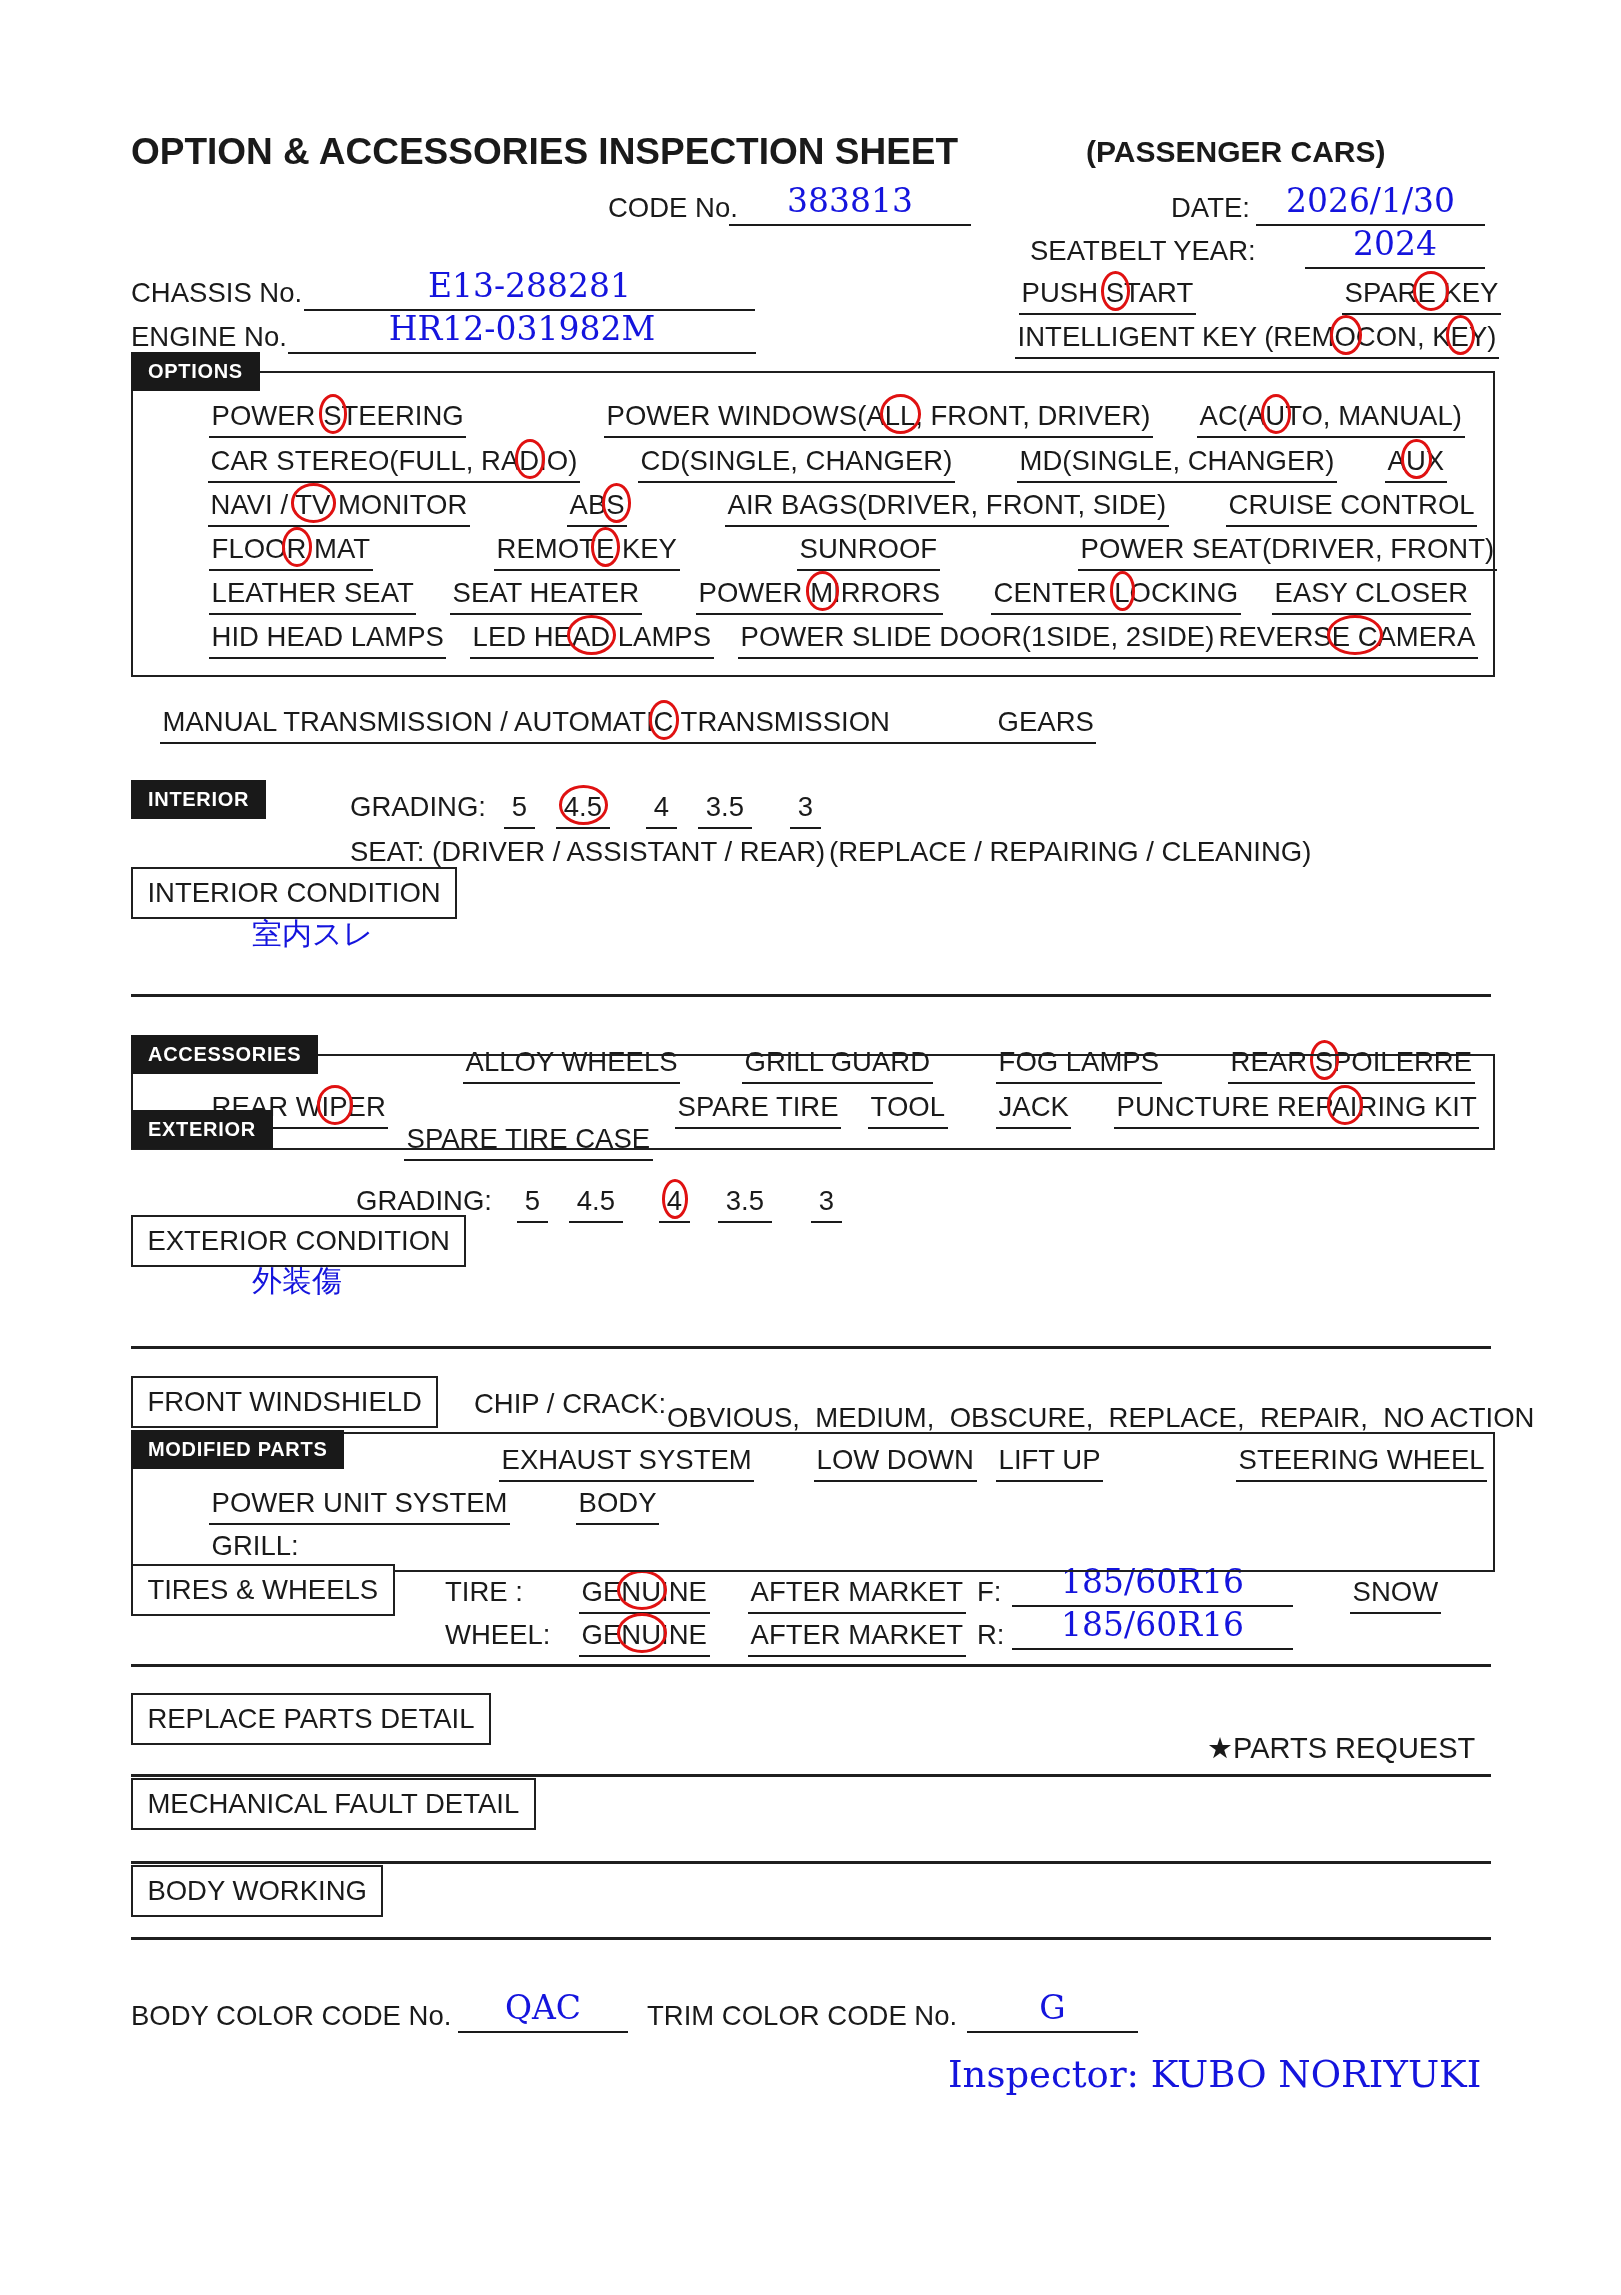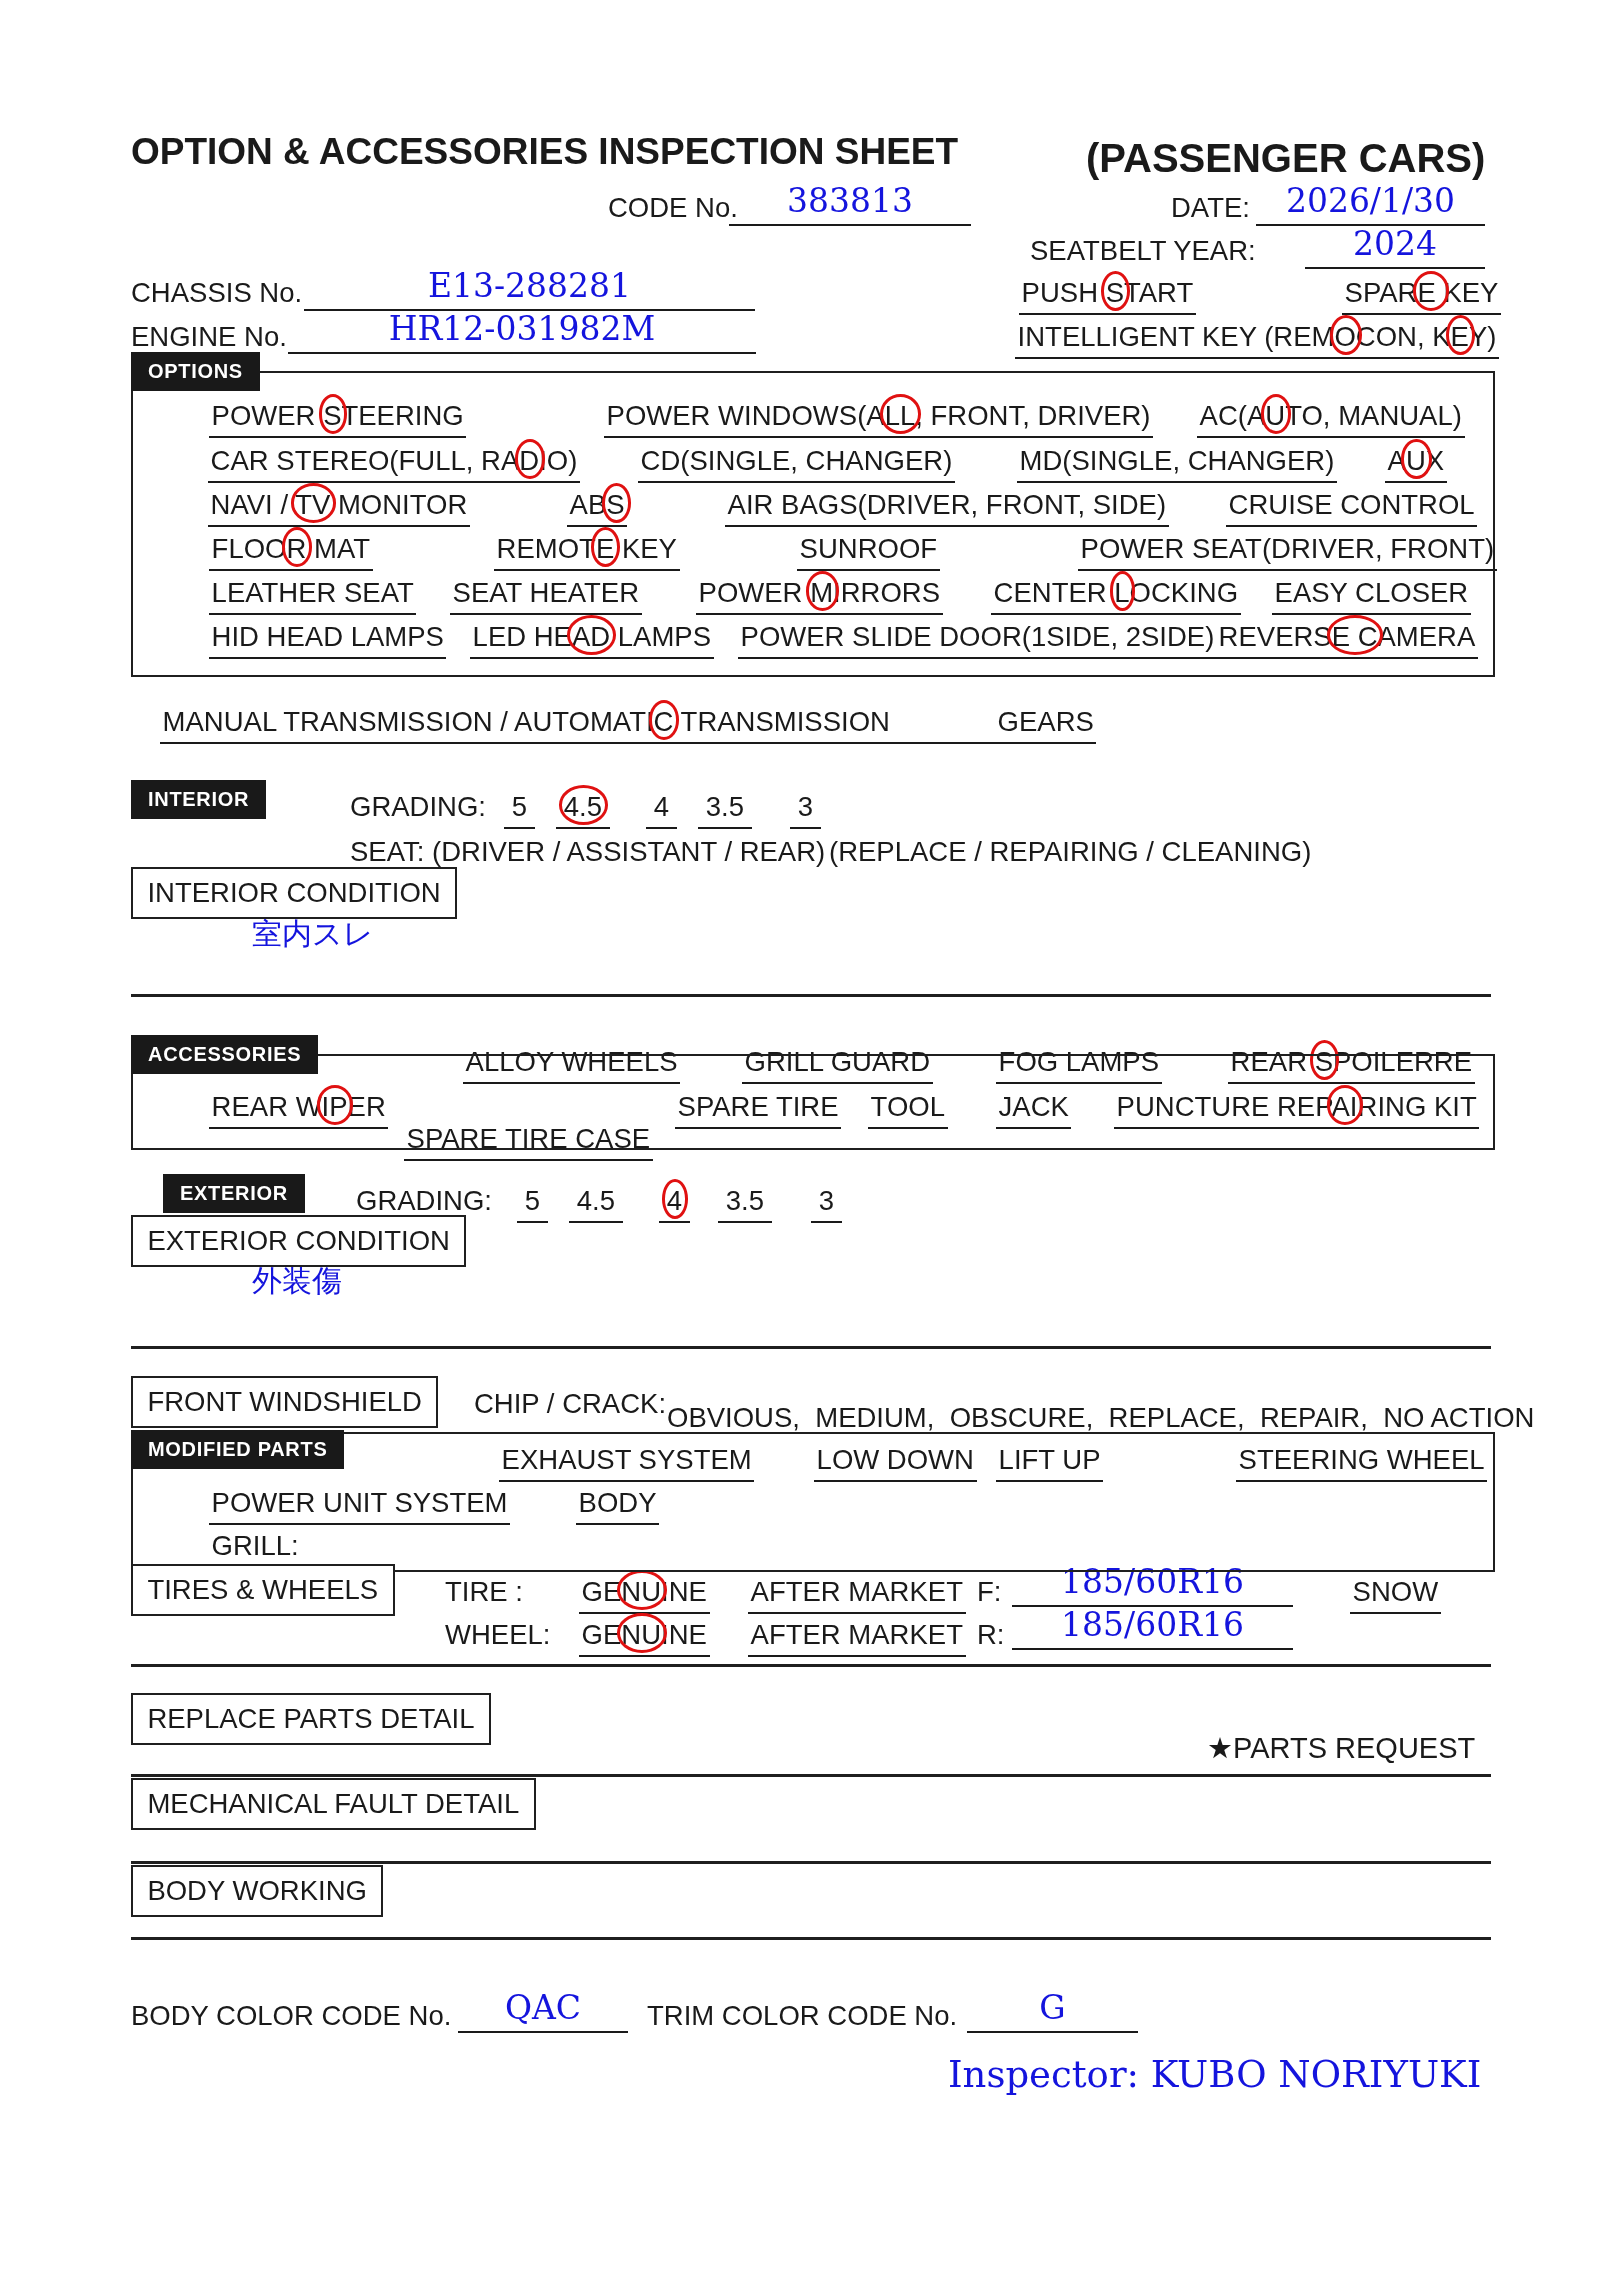"(PASSENGER CARS)" div.t { font-size: 40px -> 30px }
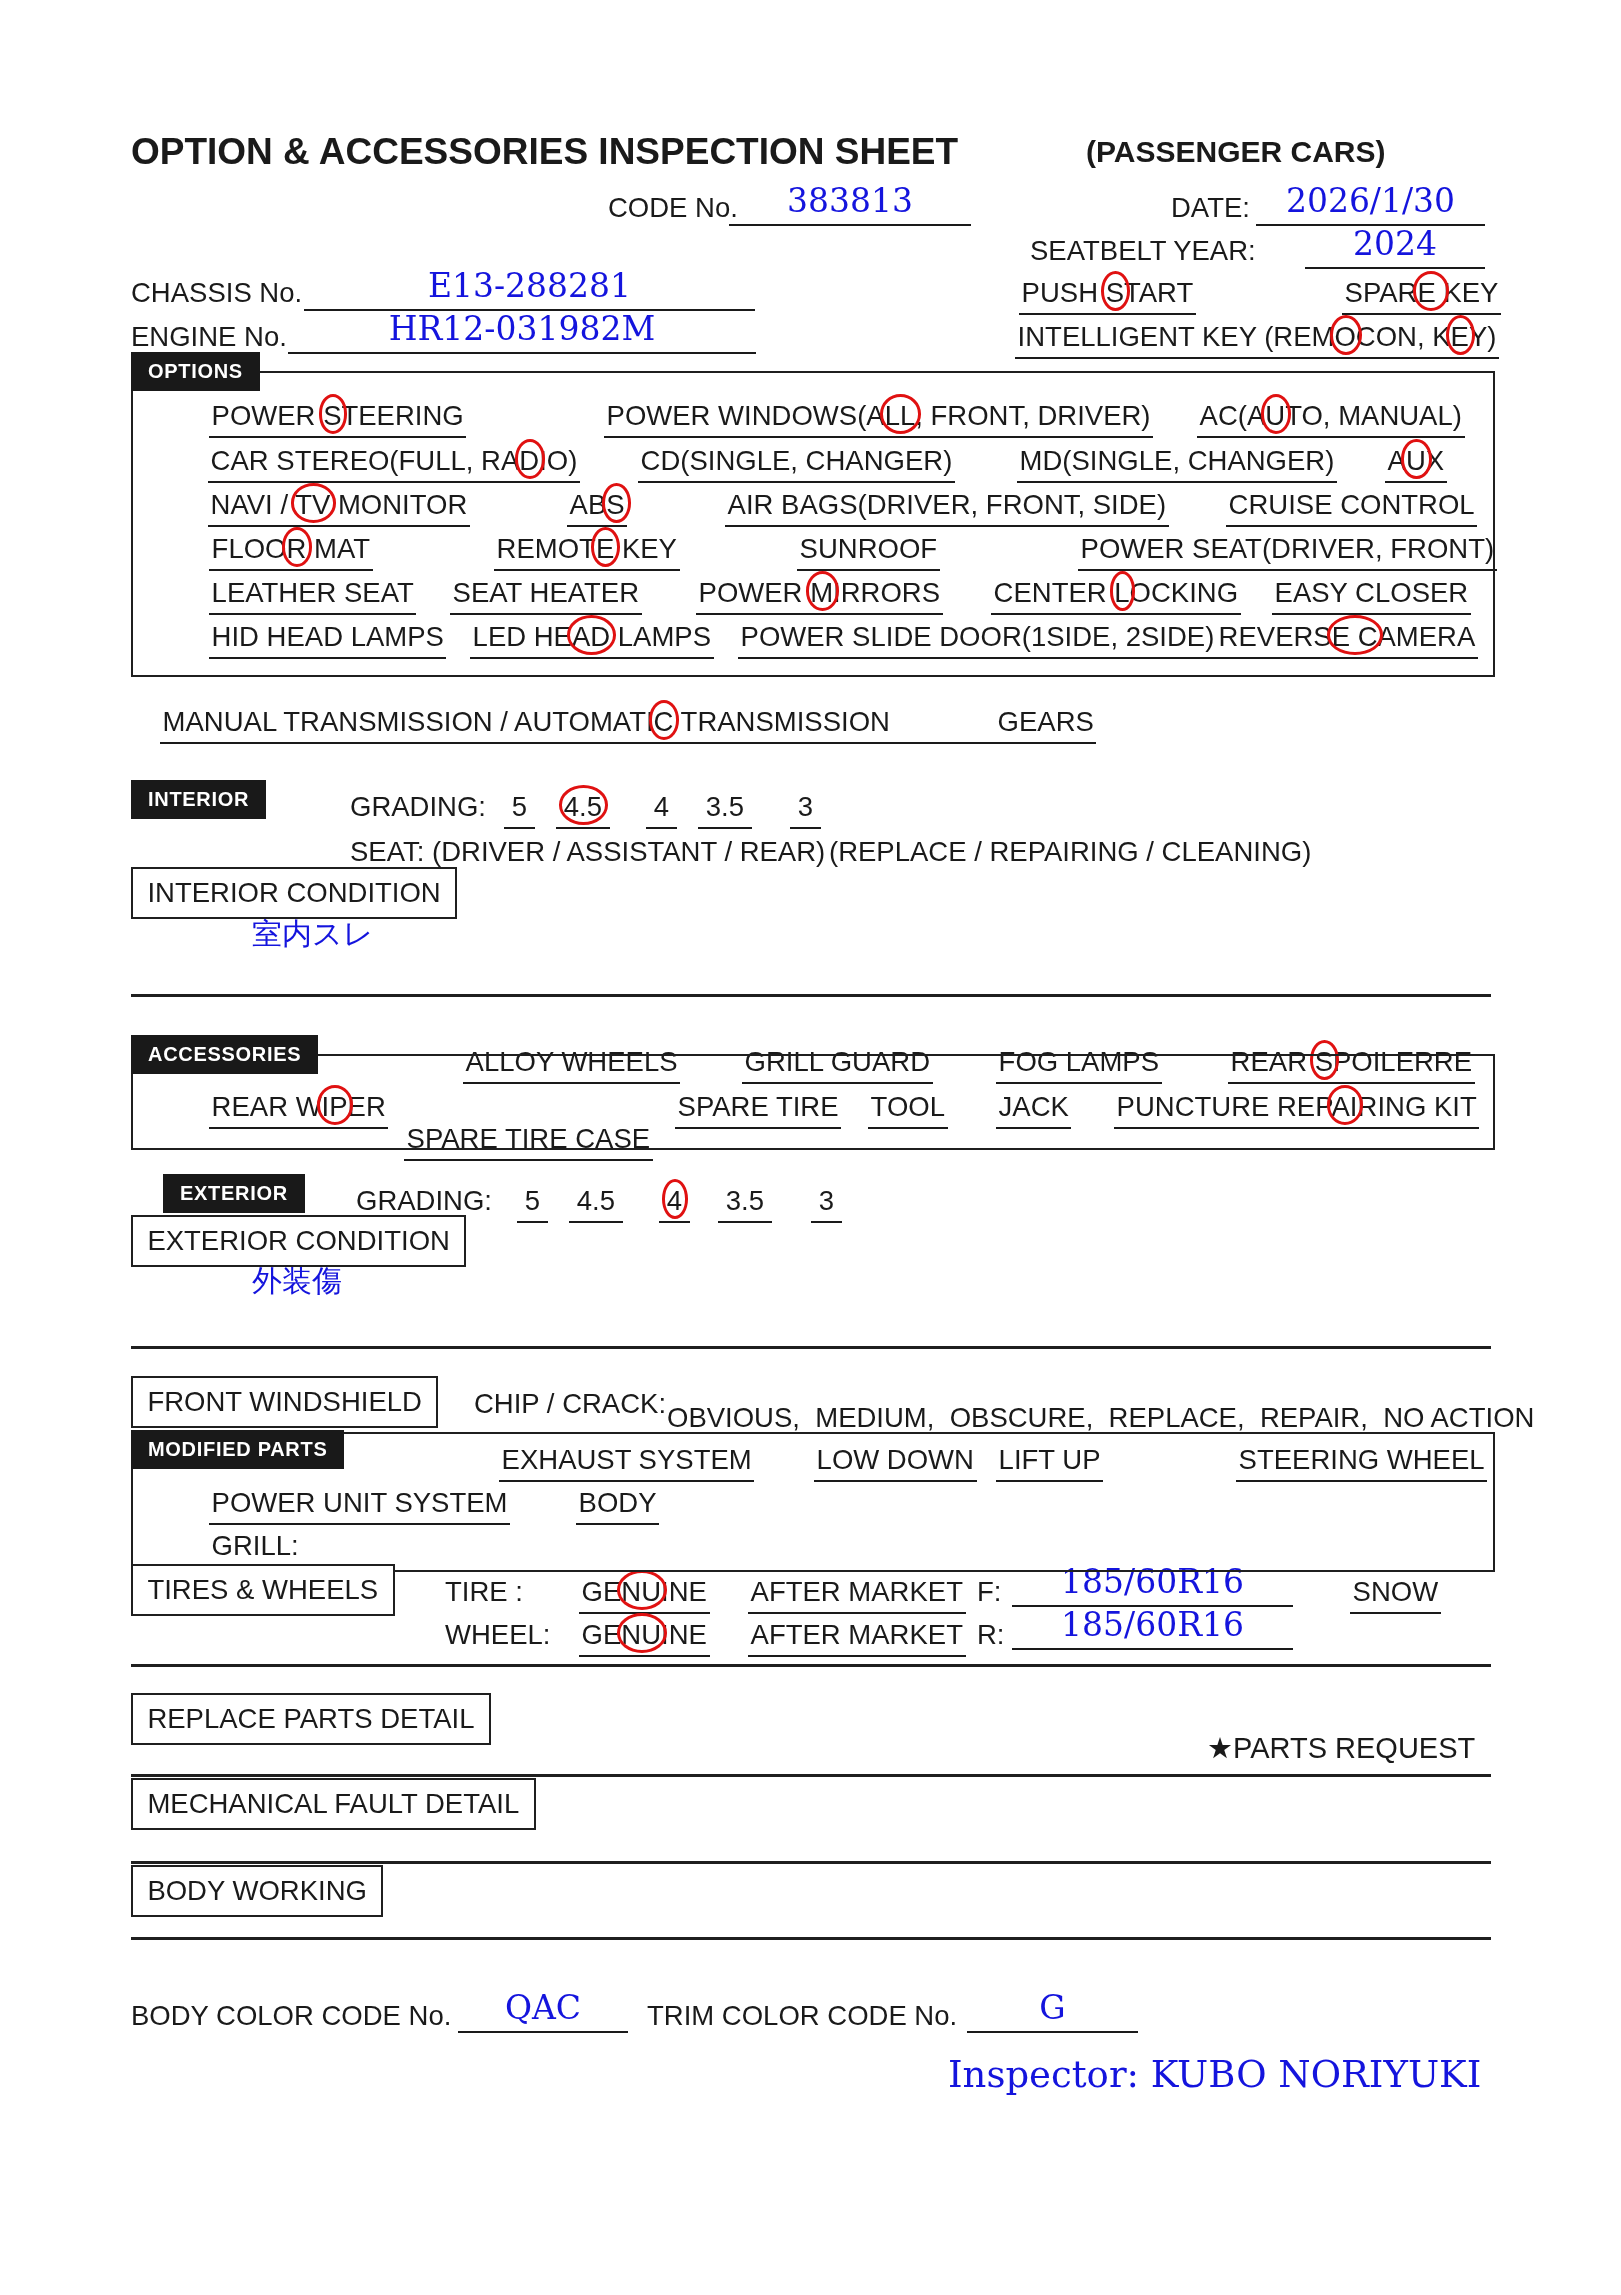"EXTERIOR" div.tag { margin-left: 32px -> none; top: 1174px -> 1110px }
